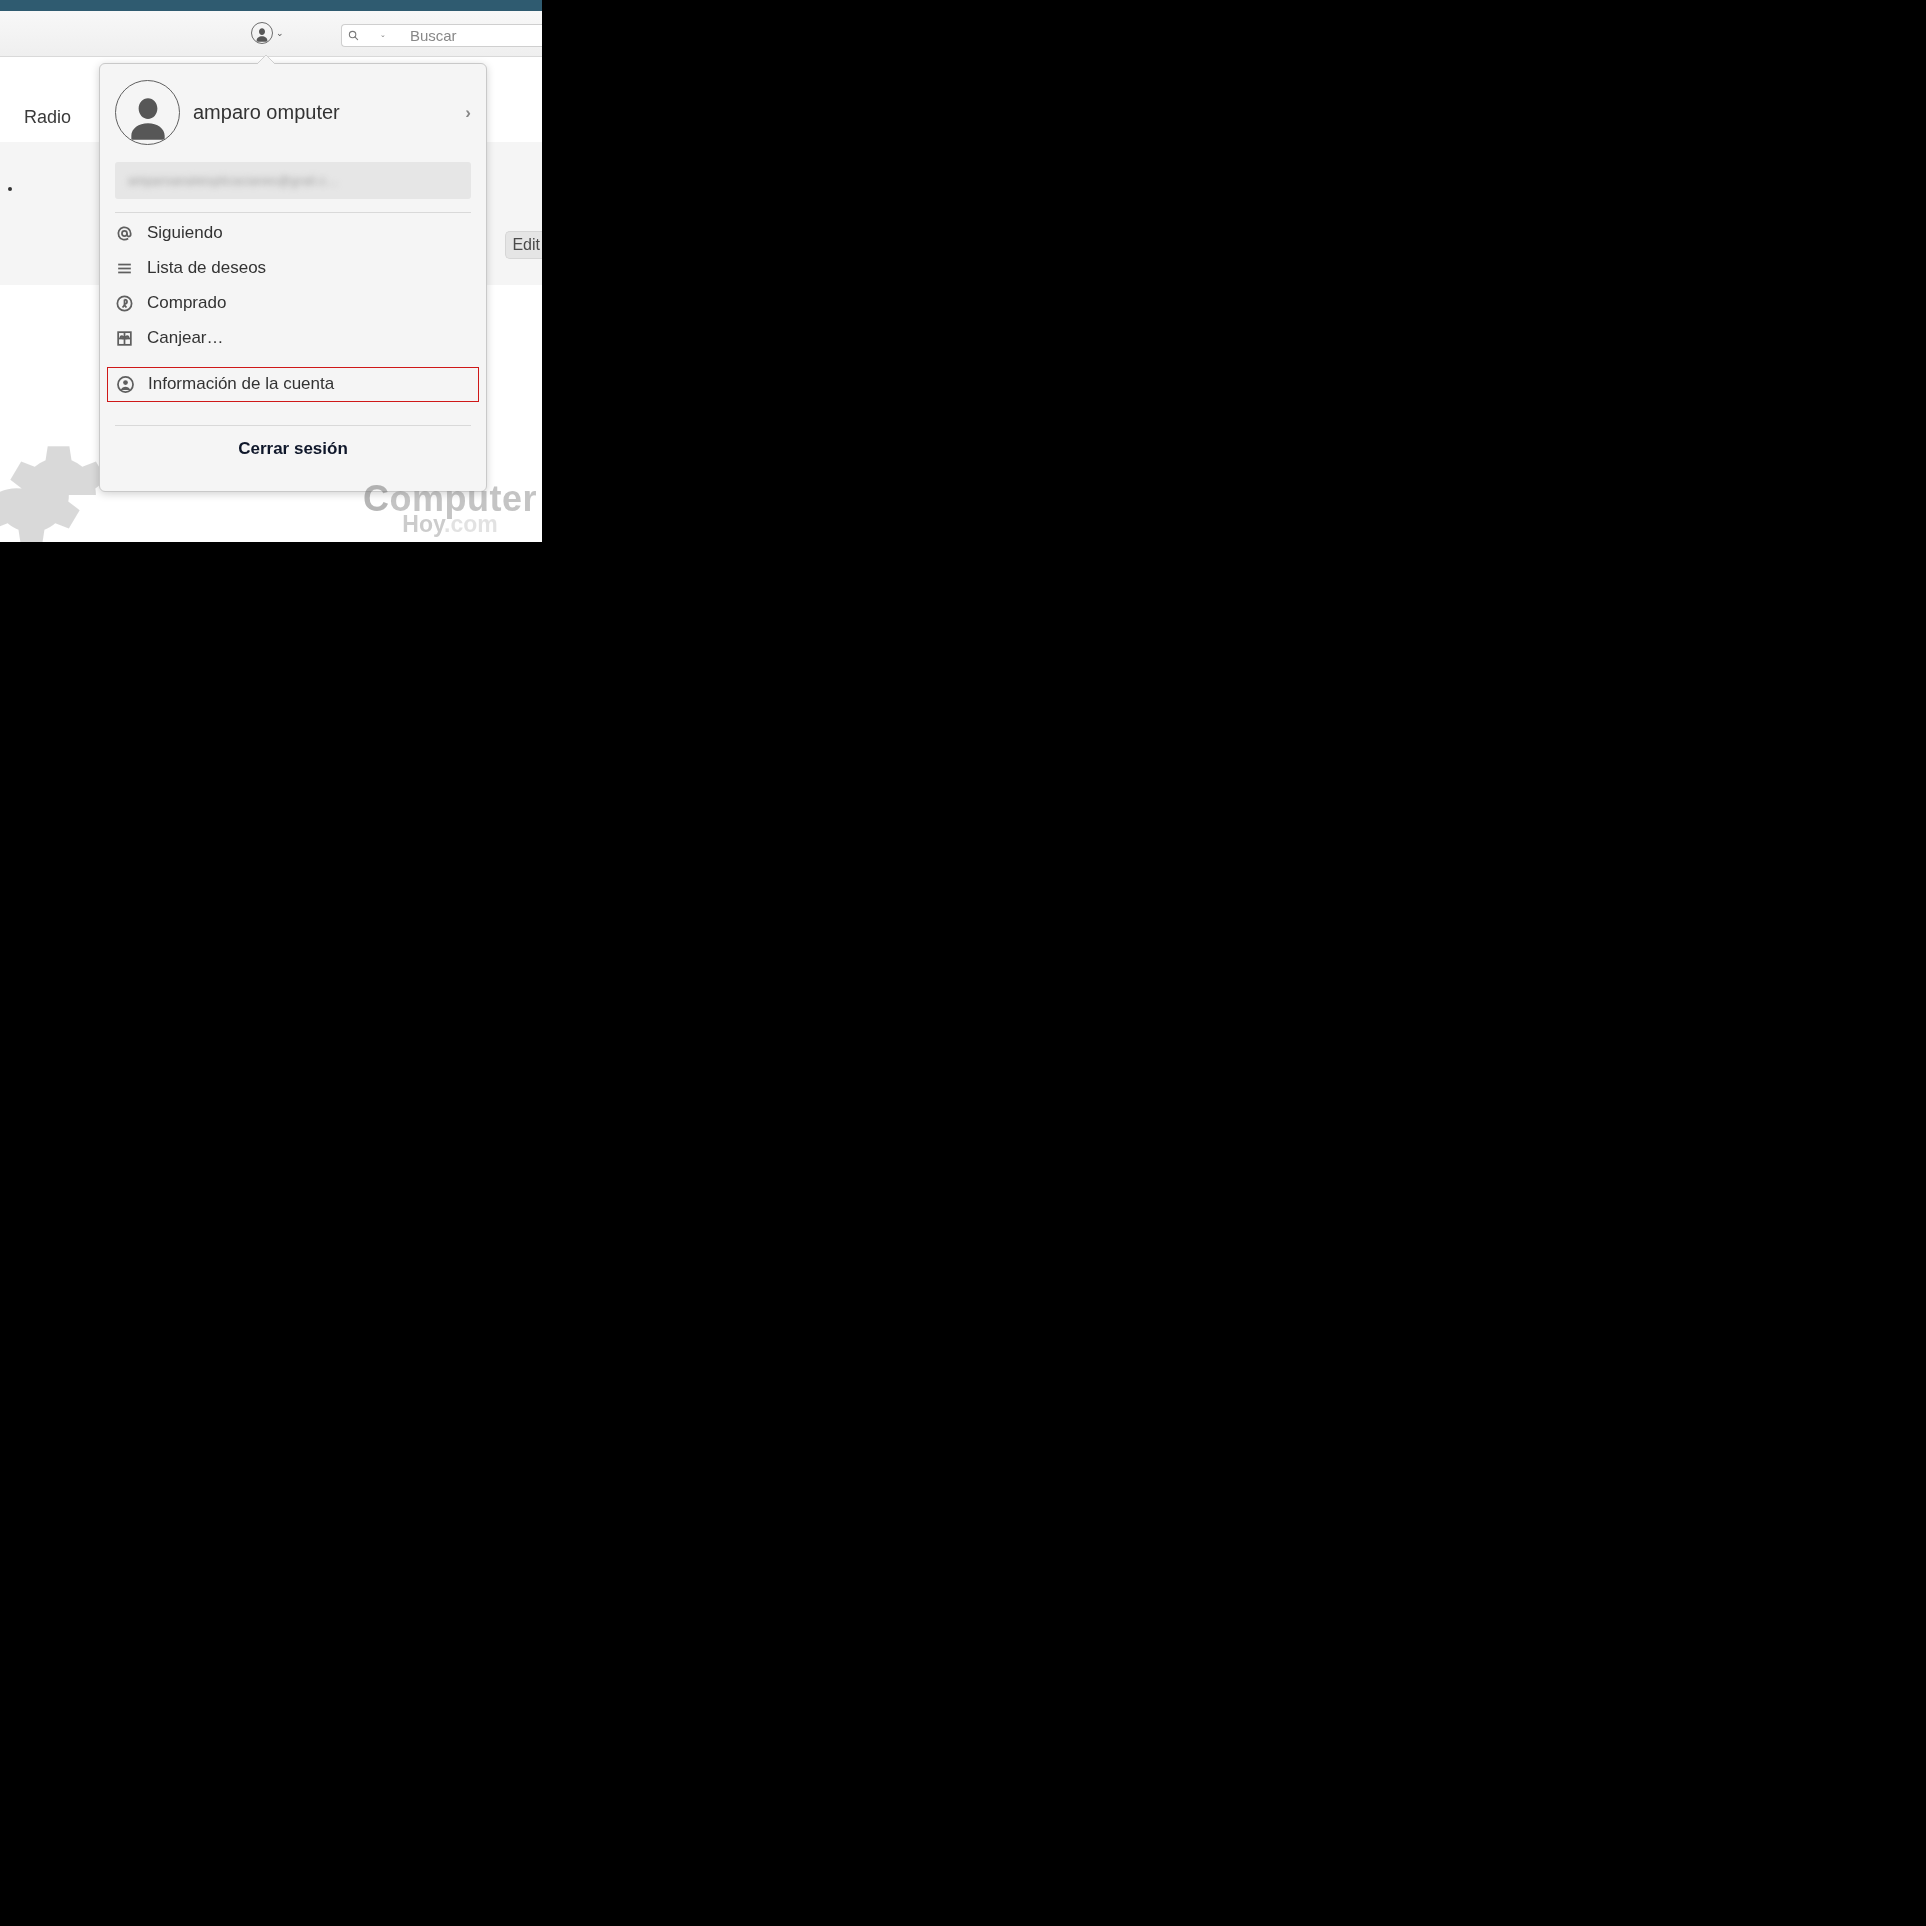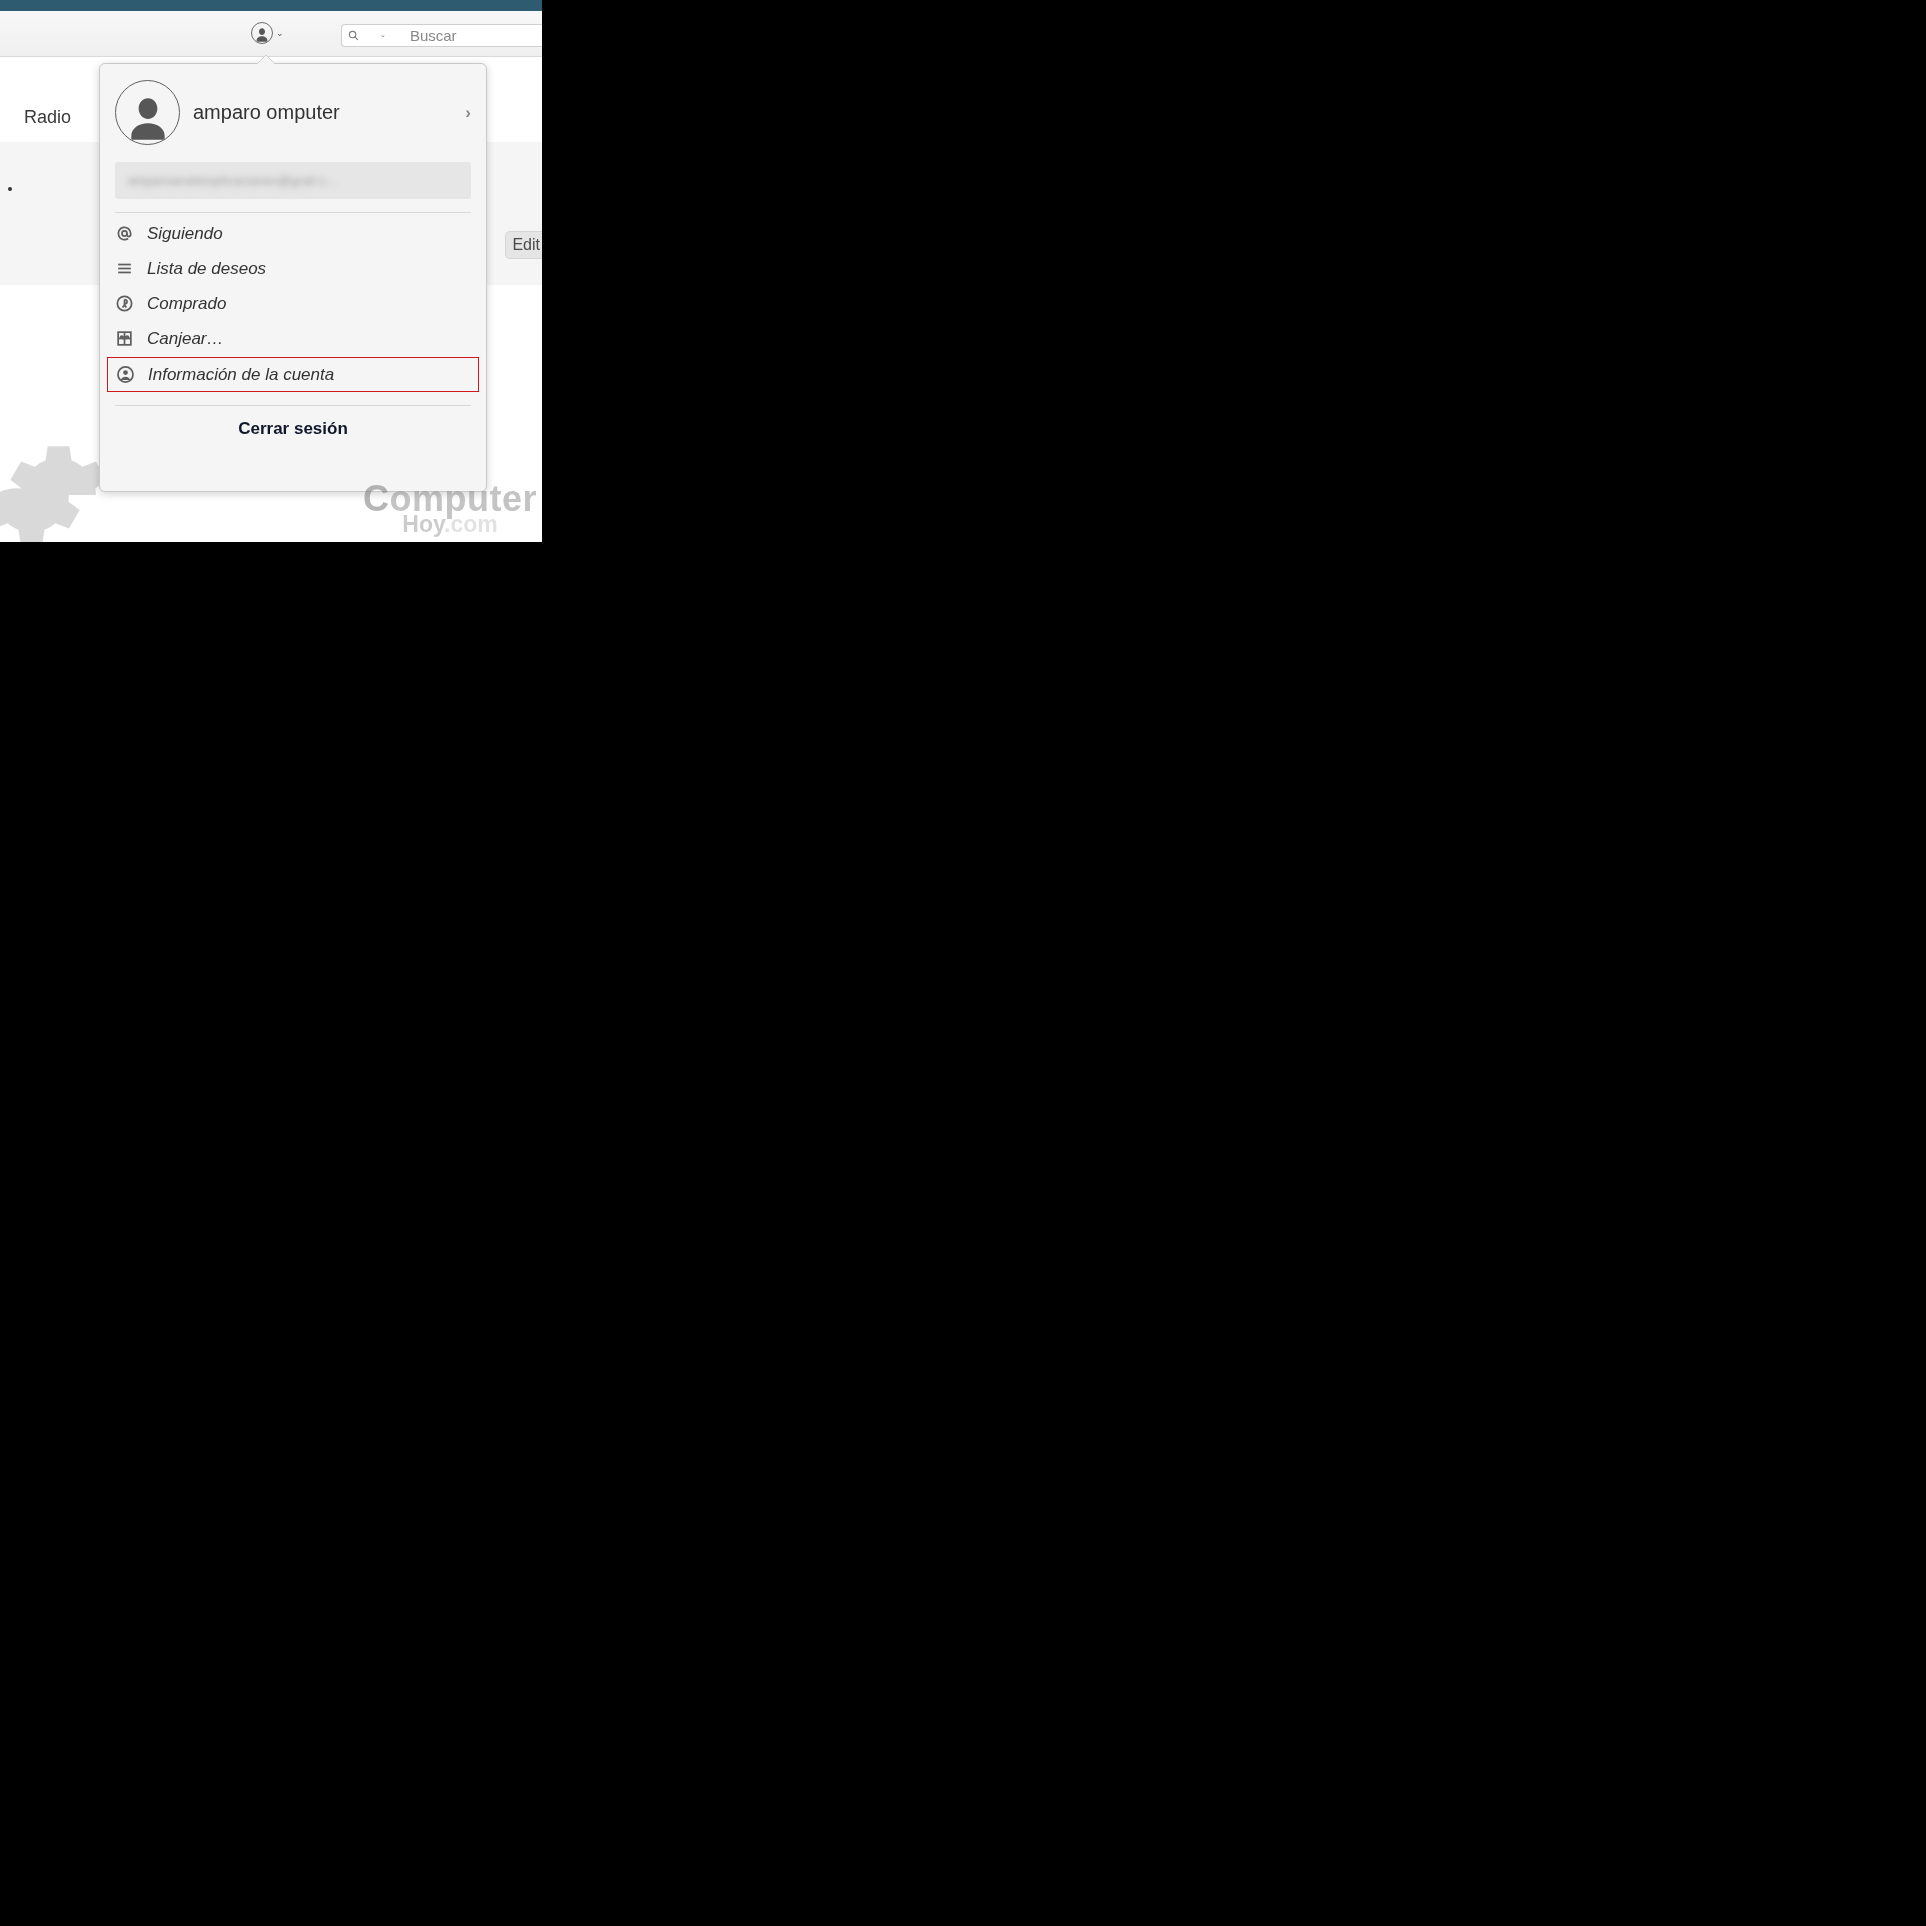"Siguiendo" .item { align-items: flex-end -> flex-start; font-style: italic -> none }
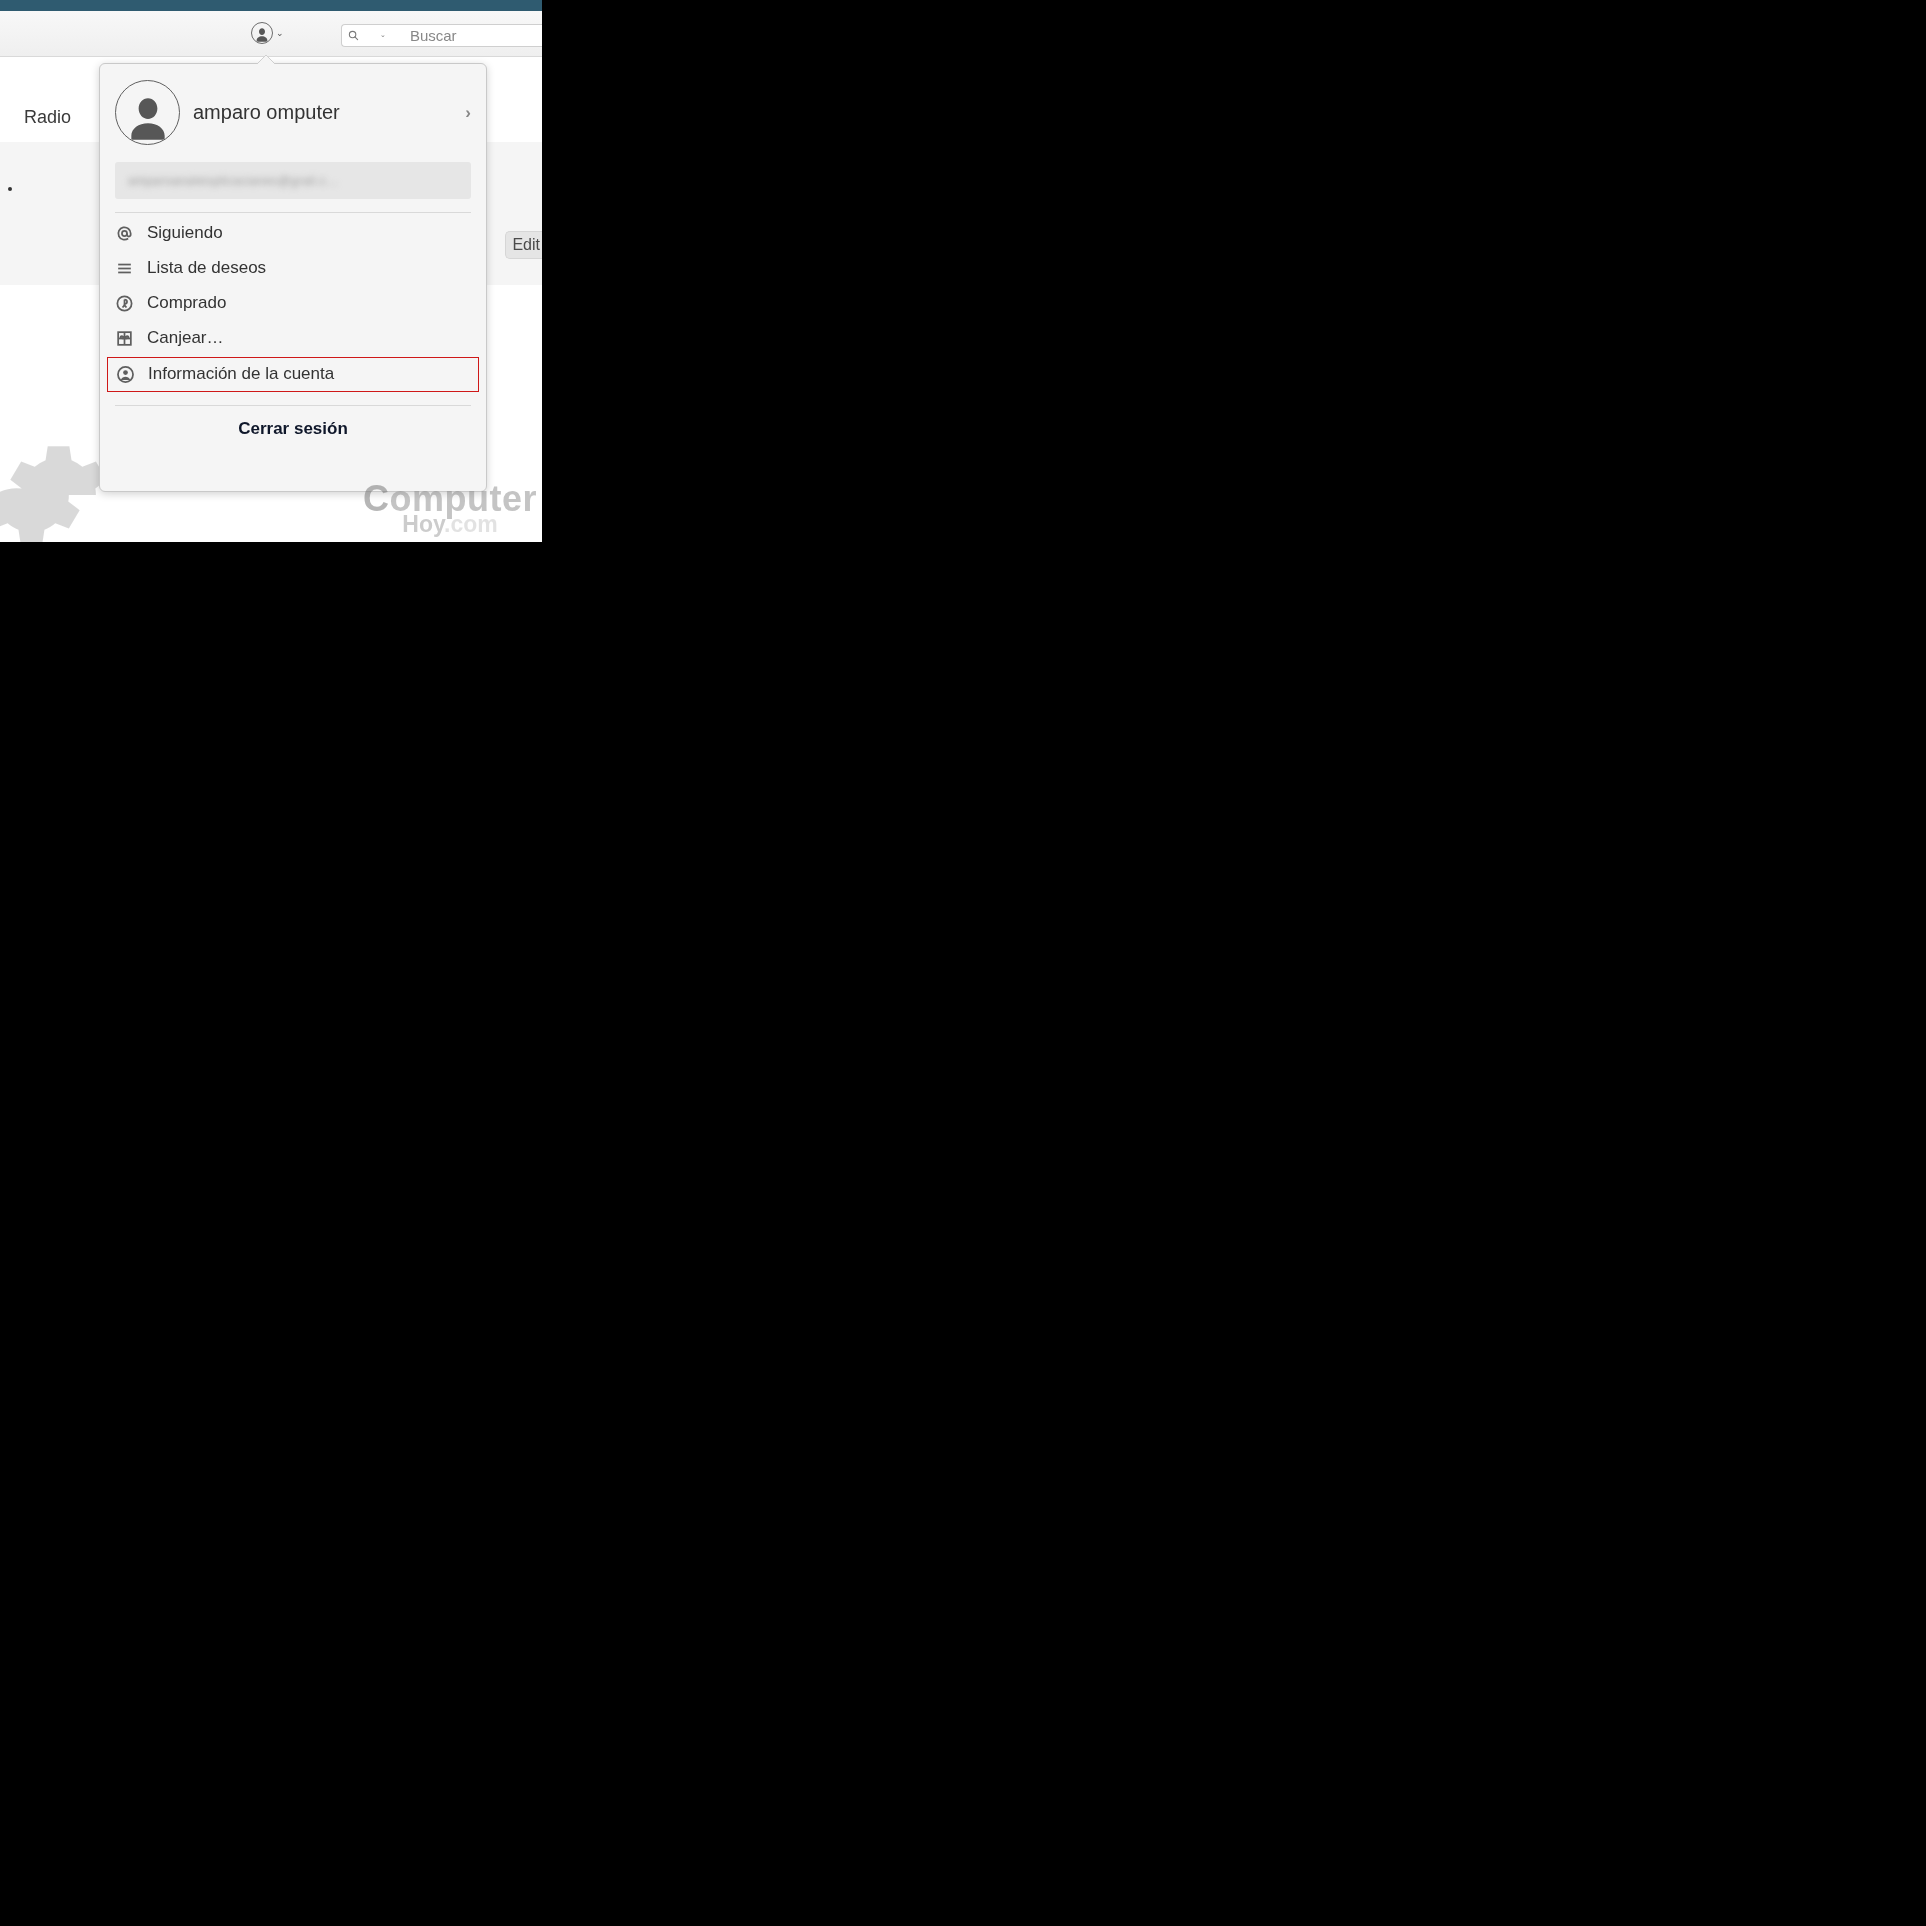"Información de la cuenta" .highlight { margin: 1px 7px -> 11px 7px }
